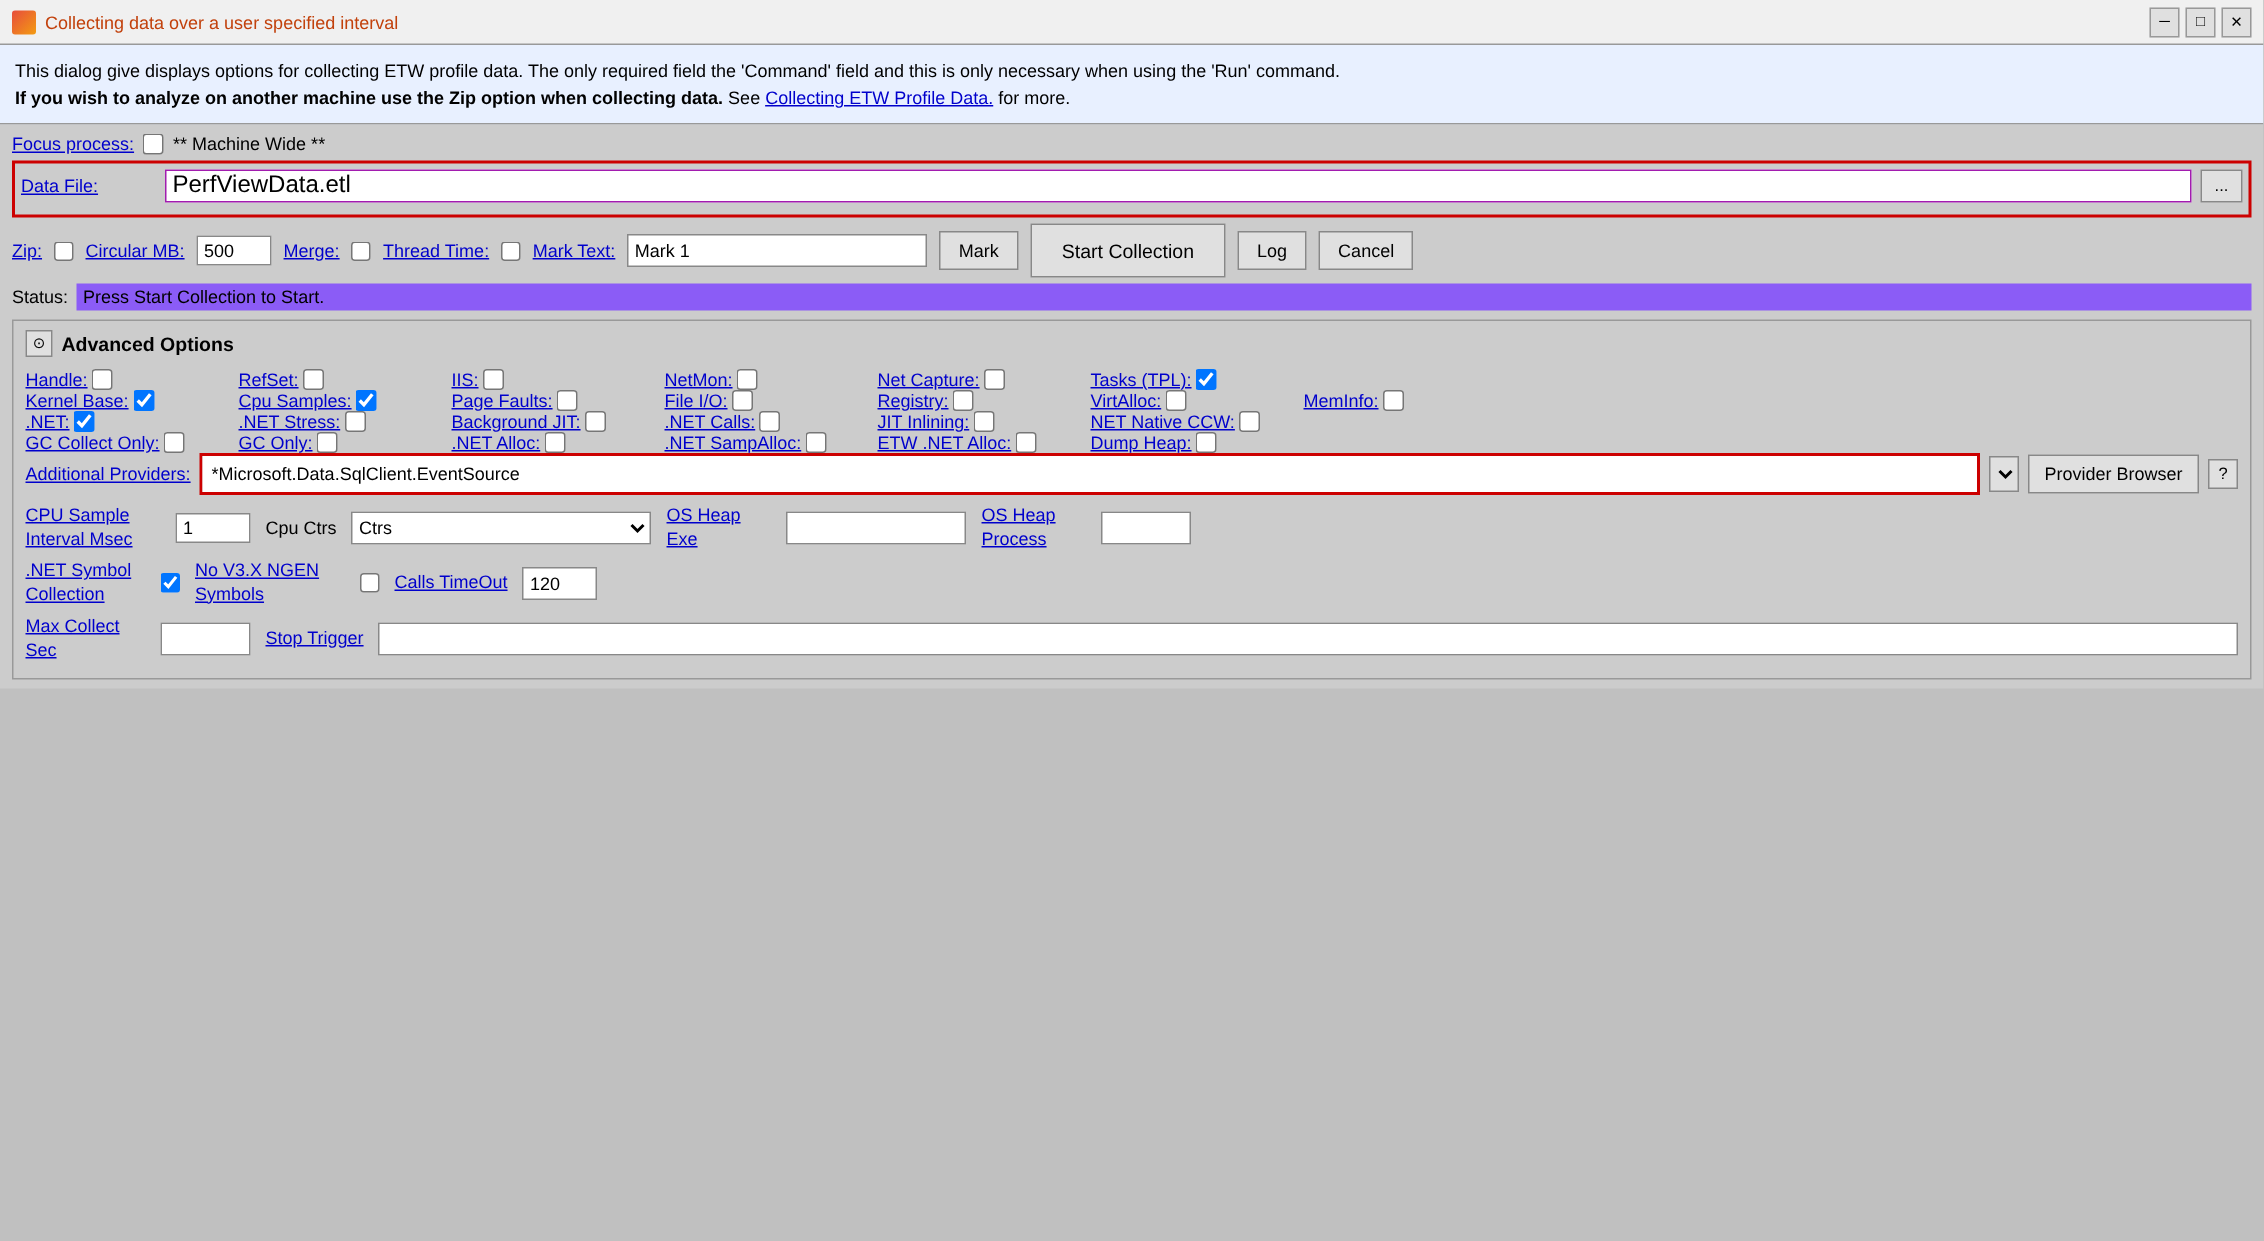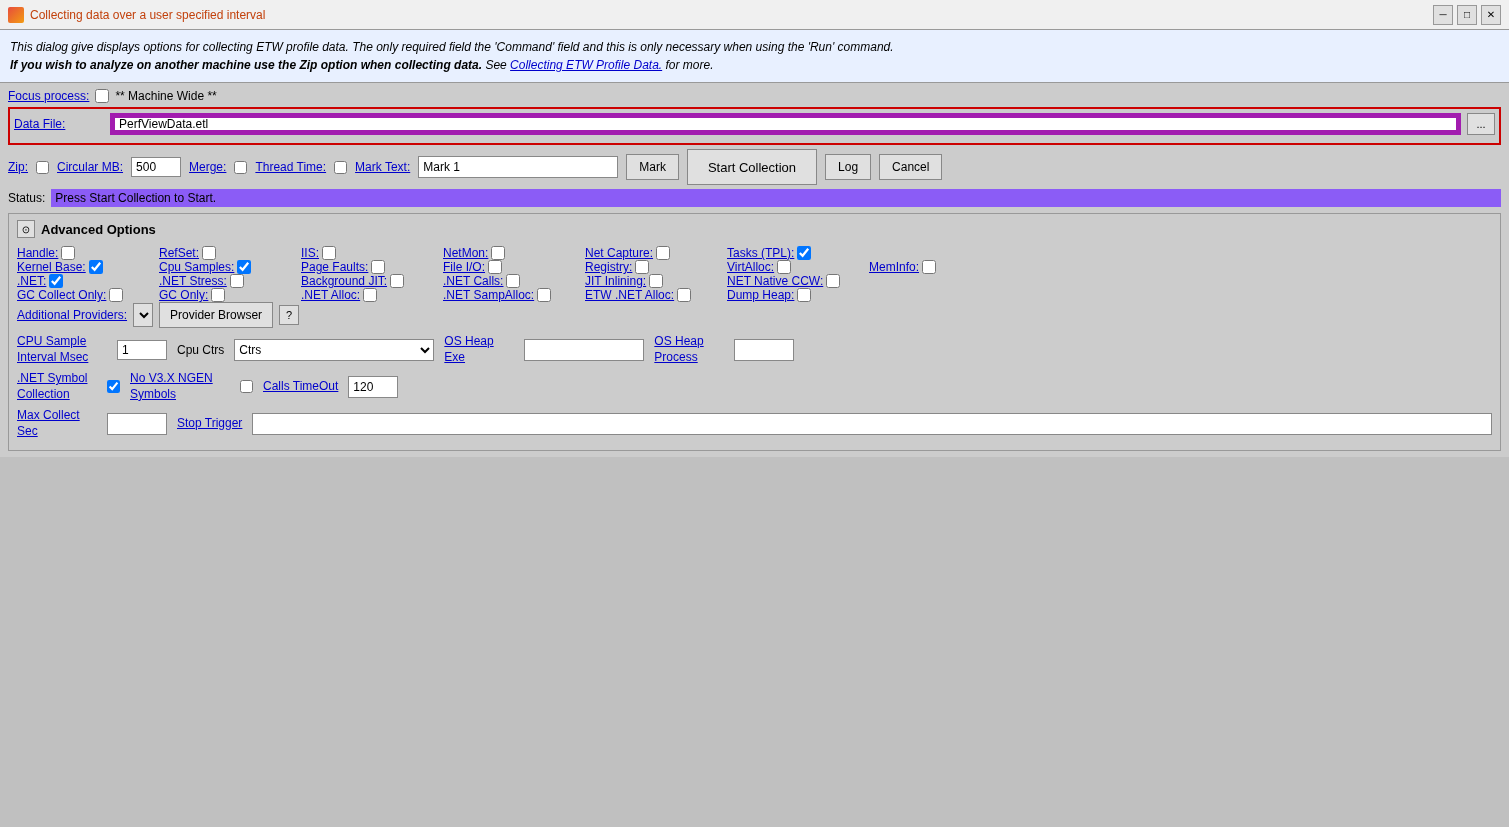"This dialog give displays options" .info-panel { font-style: italic -> none }
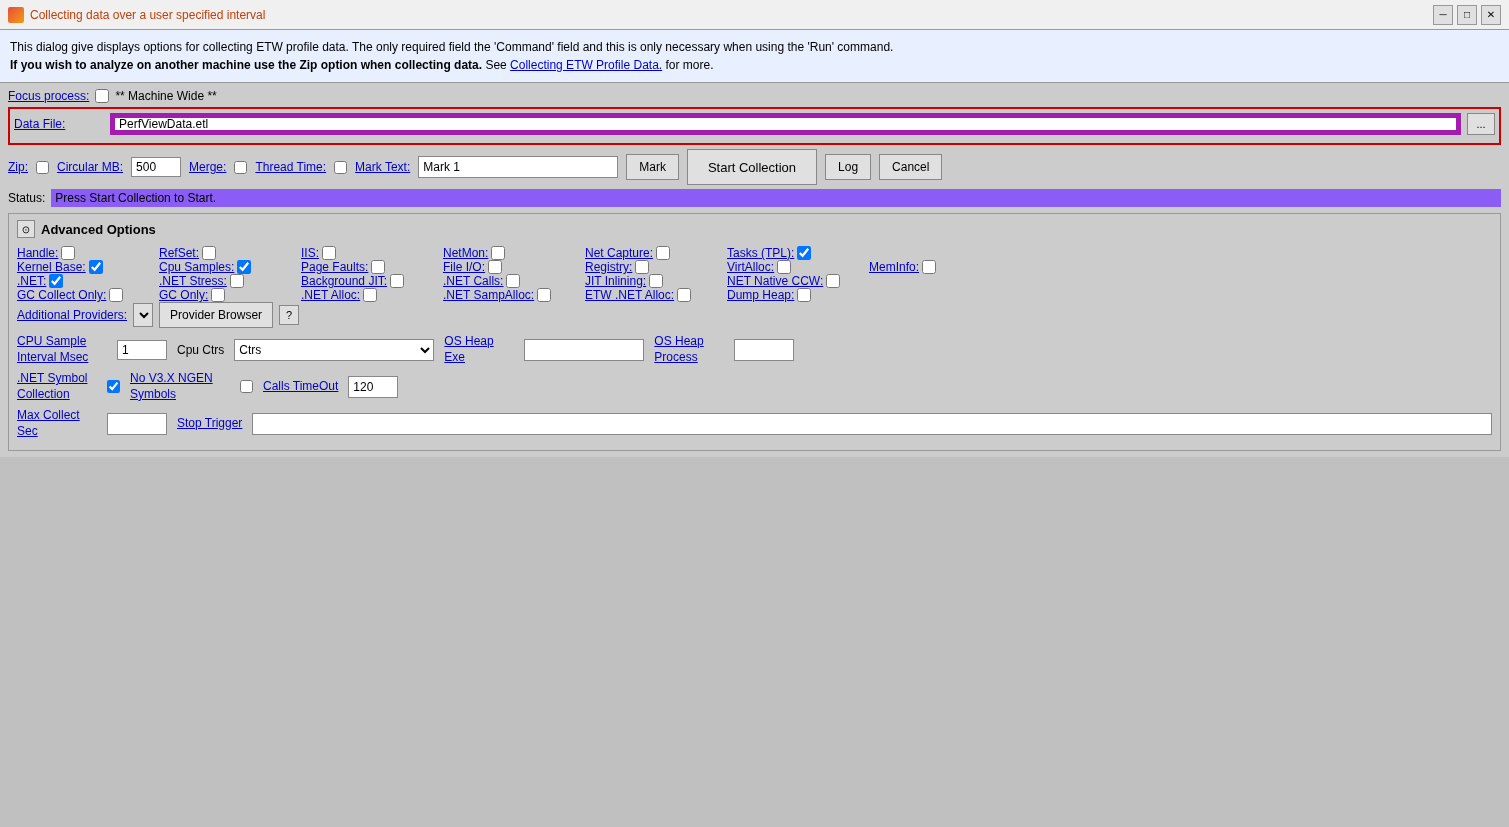"PerfViewData.etl" .field-input { border: 5px solid #a21caf -> 1px solid #a21caf; font-size: 12px -> 16px }
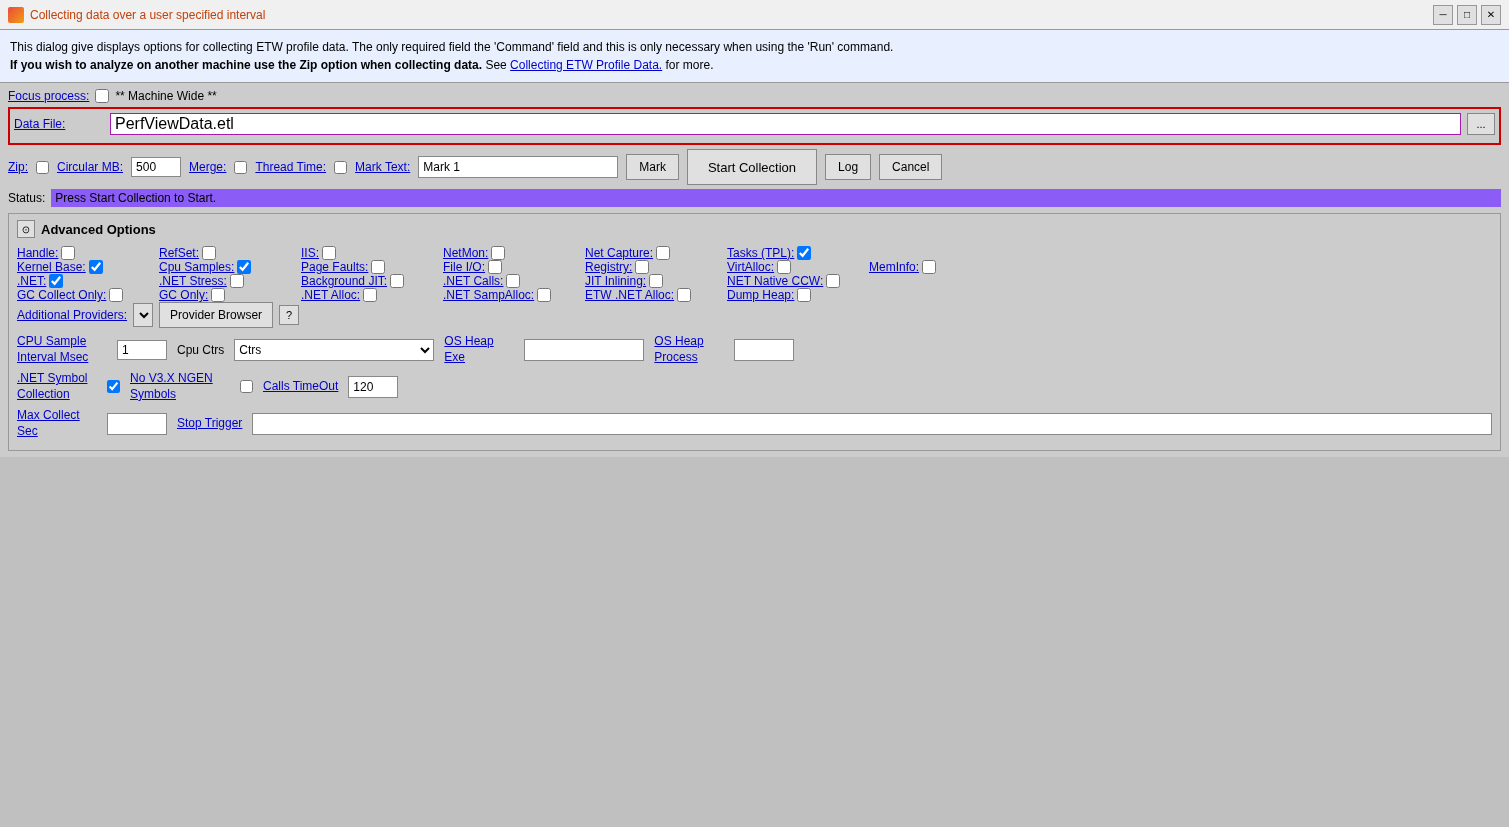"*Microsoft.Data.SqlClient.EventSource" div.providers-input-wrapper { html: none -> <div> <input> </div> }
